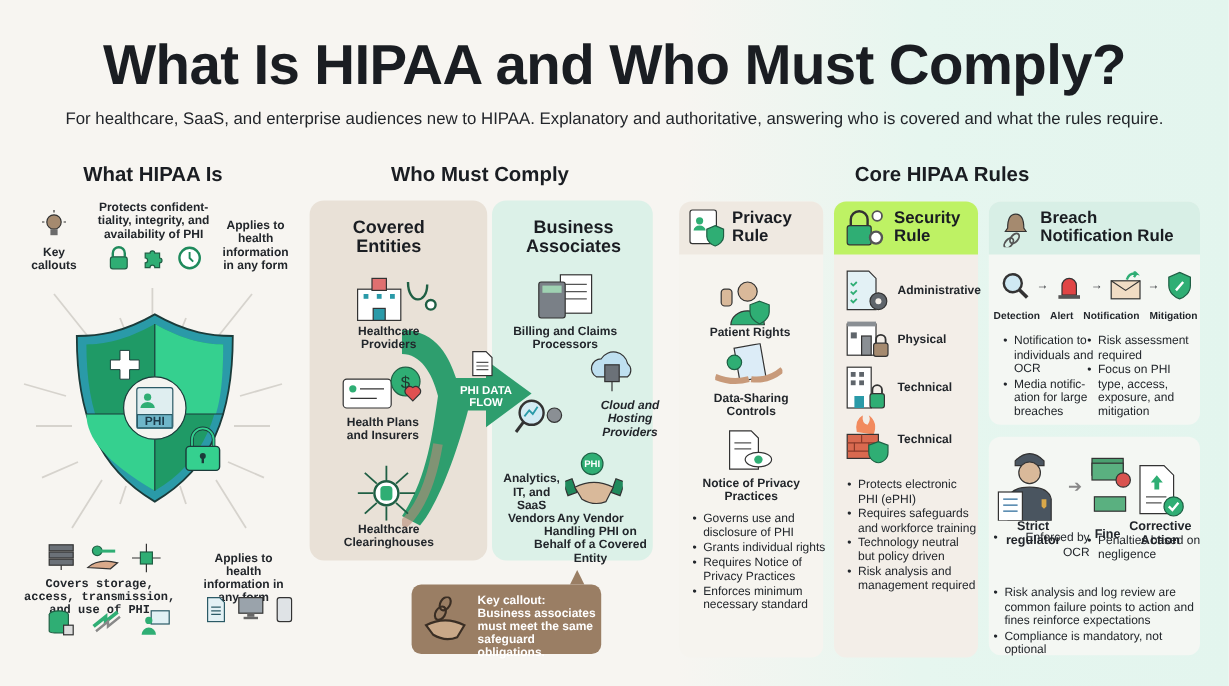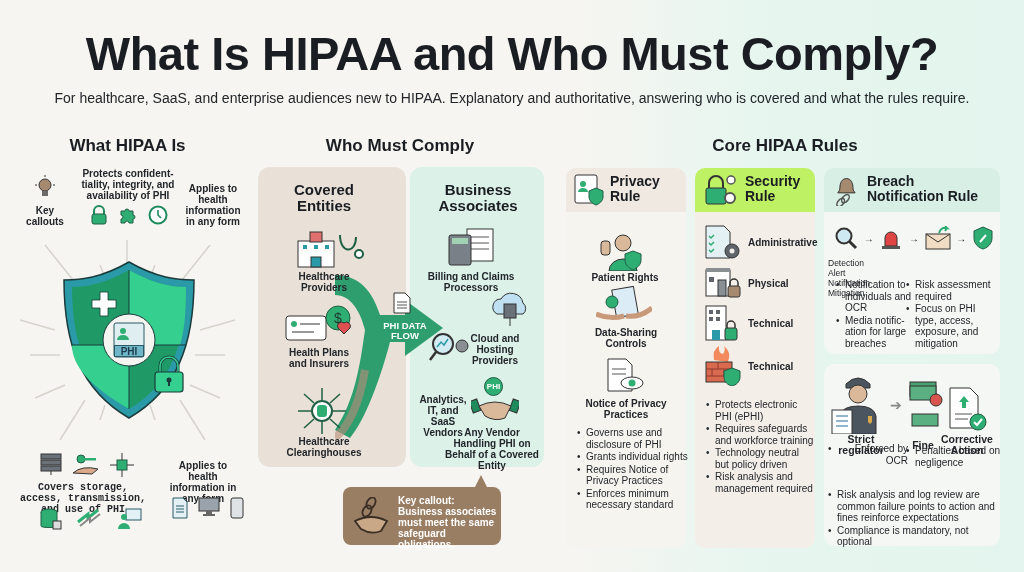"Detection" div.abs { flex-direction: column -> none; font-weight: 400 -> 700 }
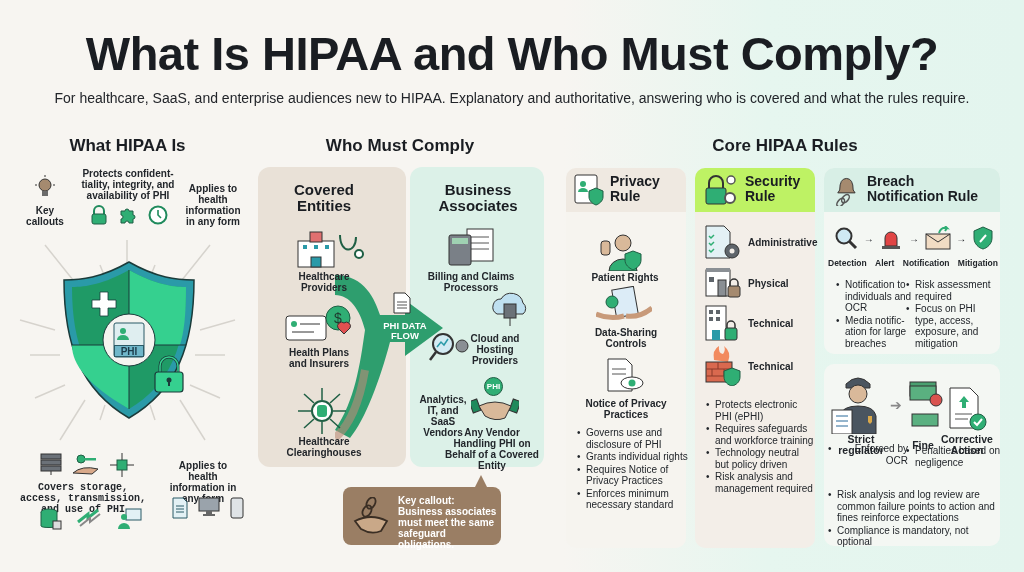"Cloud and Hosting Providers" div.abs { font-style: none -> italic; left: 466px -> 496px }
